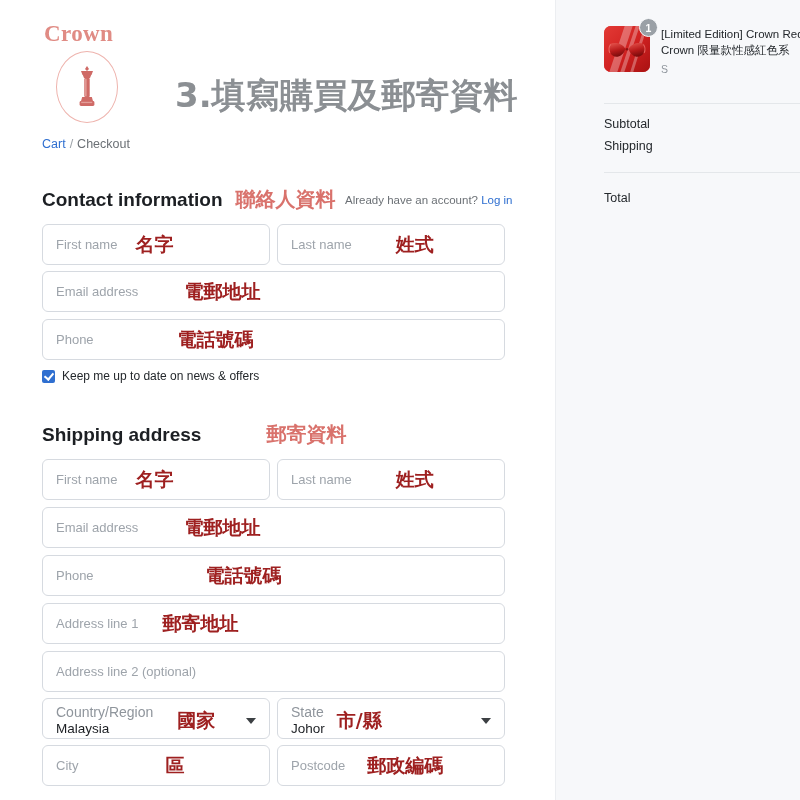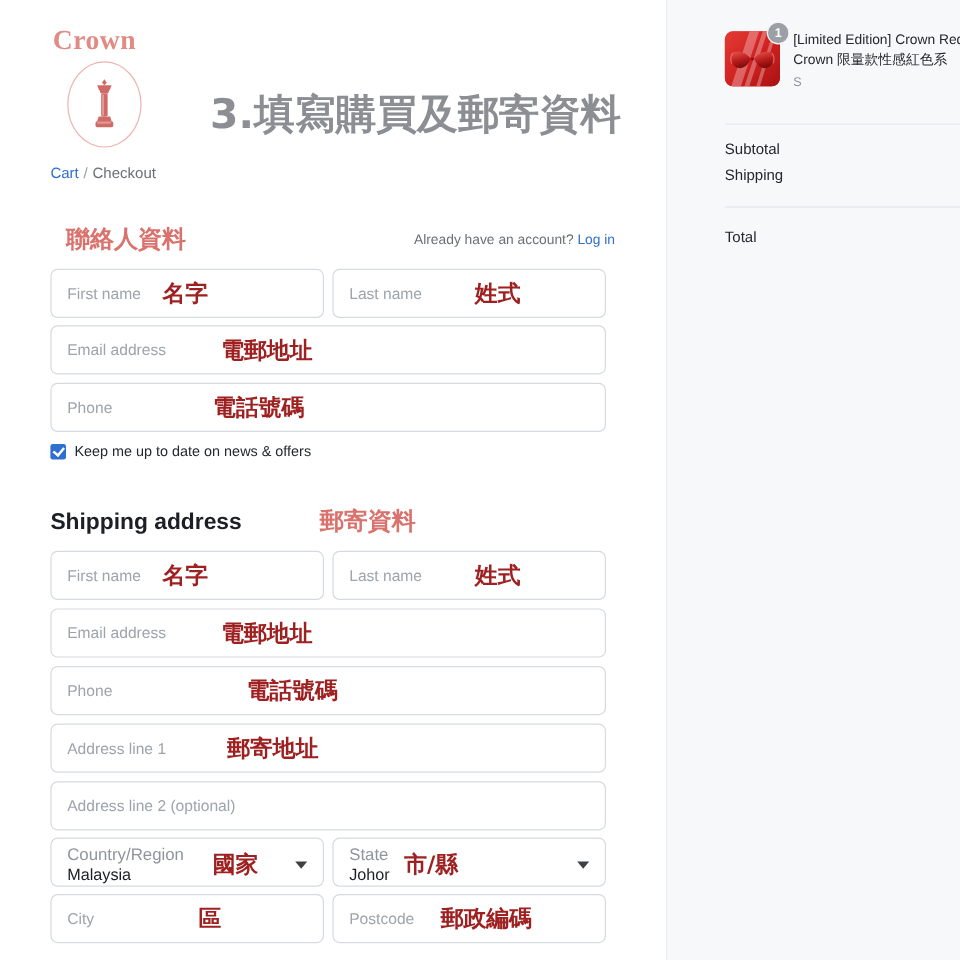"Contact information" span.en { html: none -> <span>Contact information</span> }
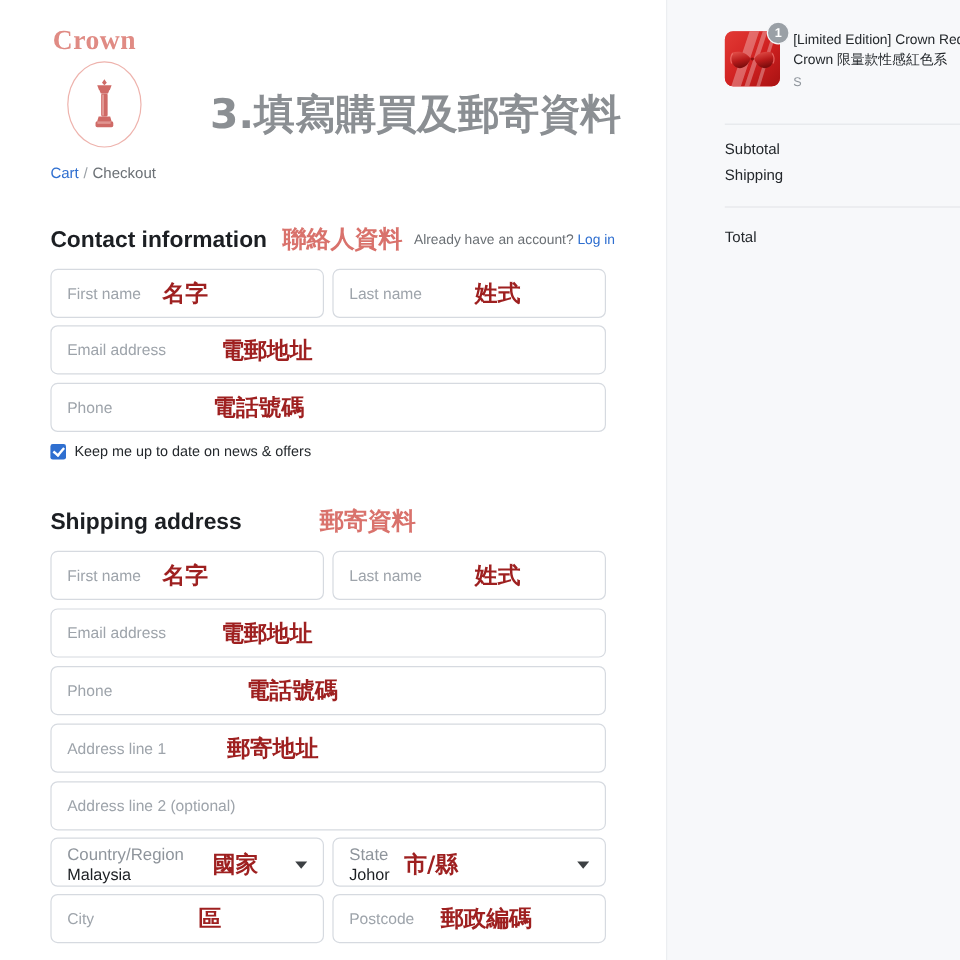"郵寄地址" span.ann { margin-left: 51px -> 24px }
